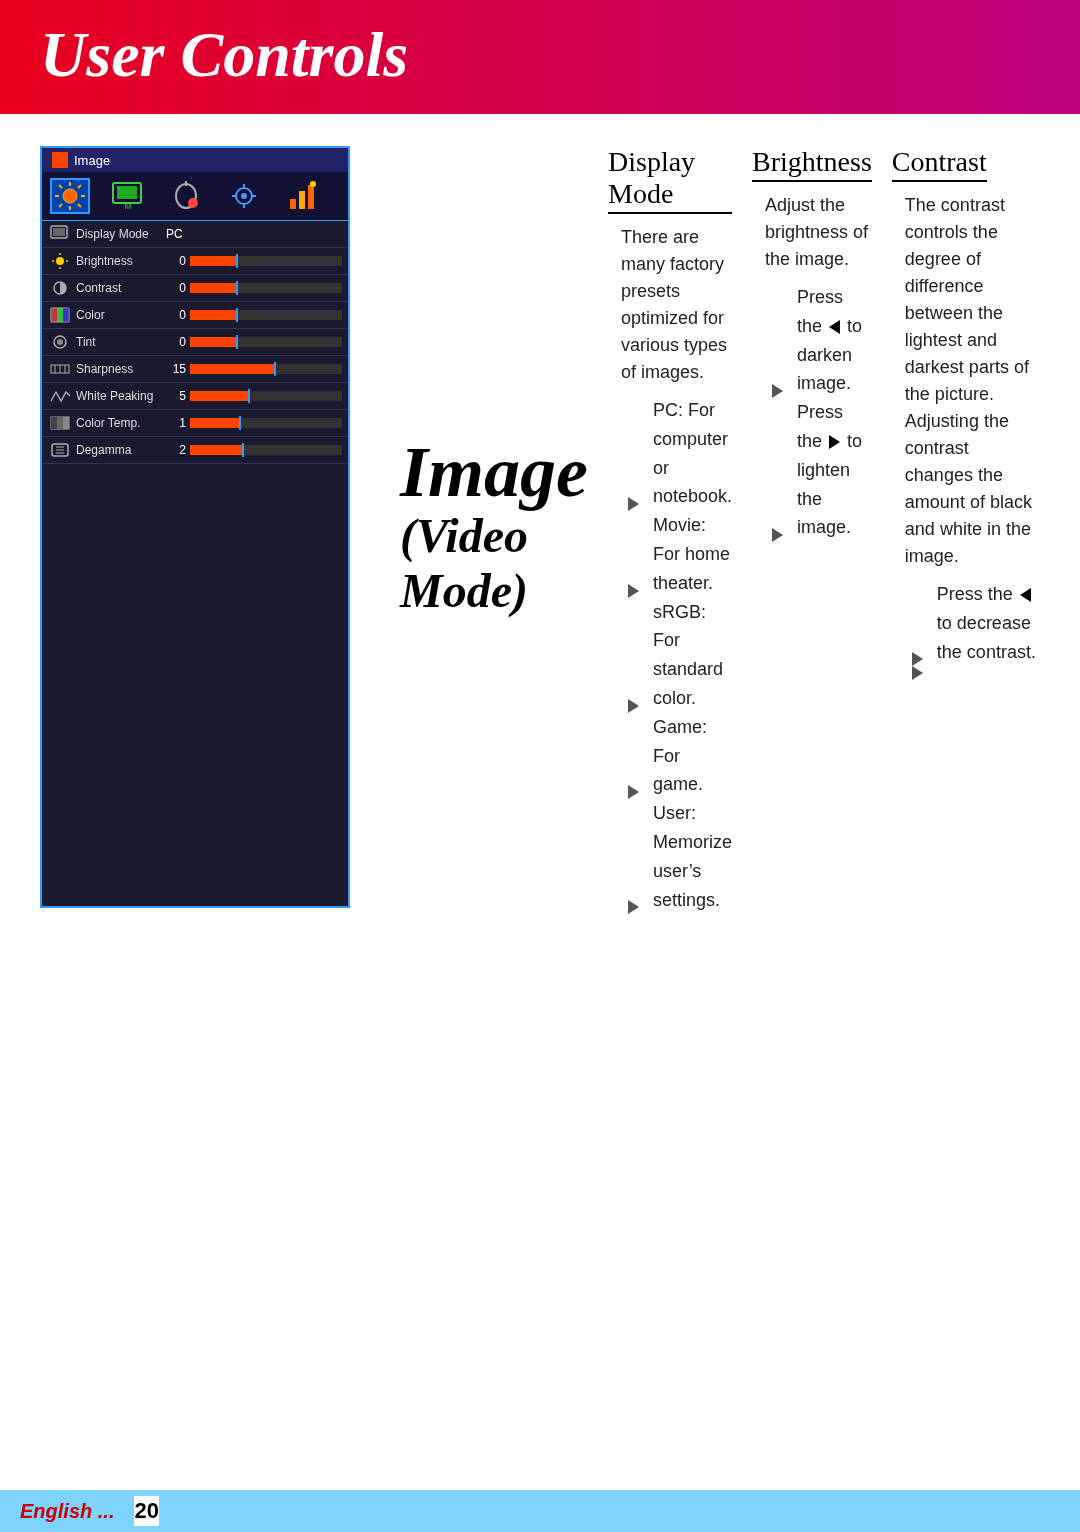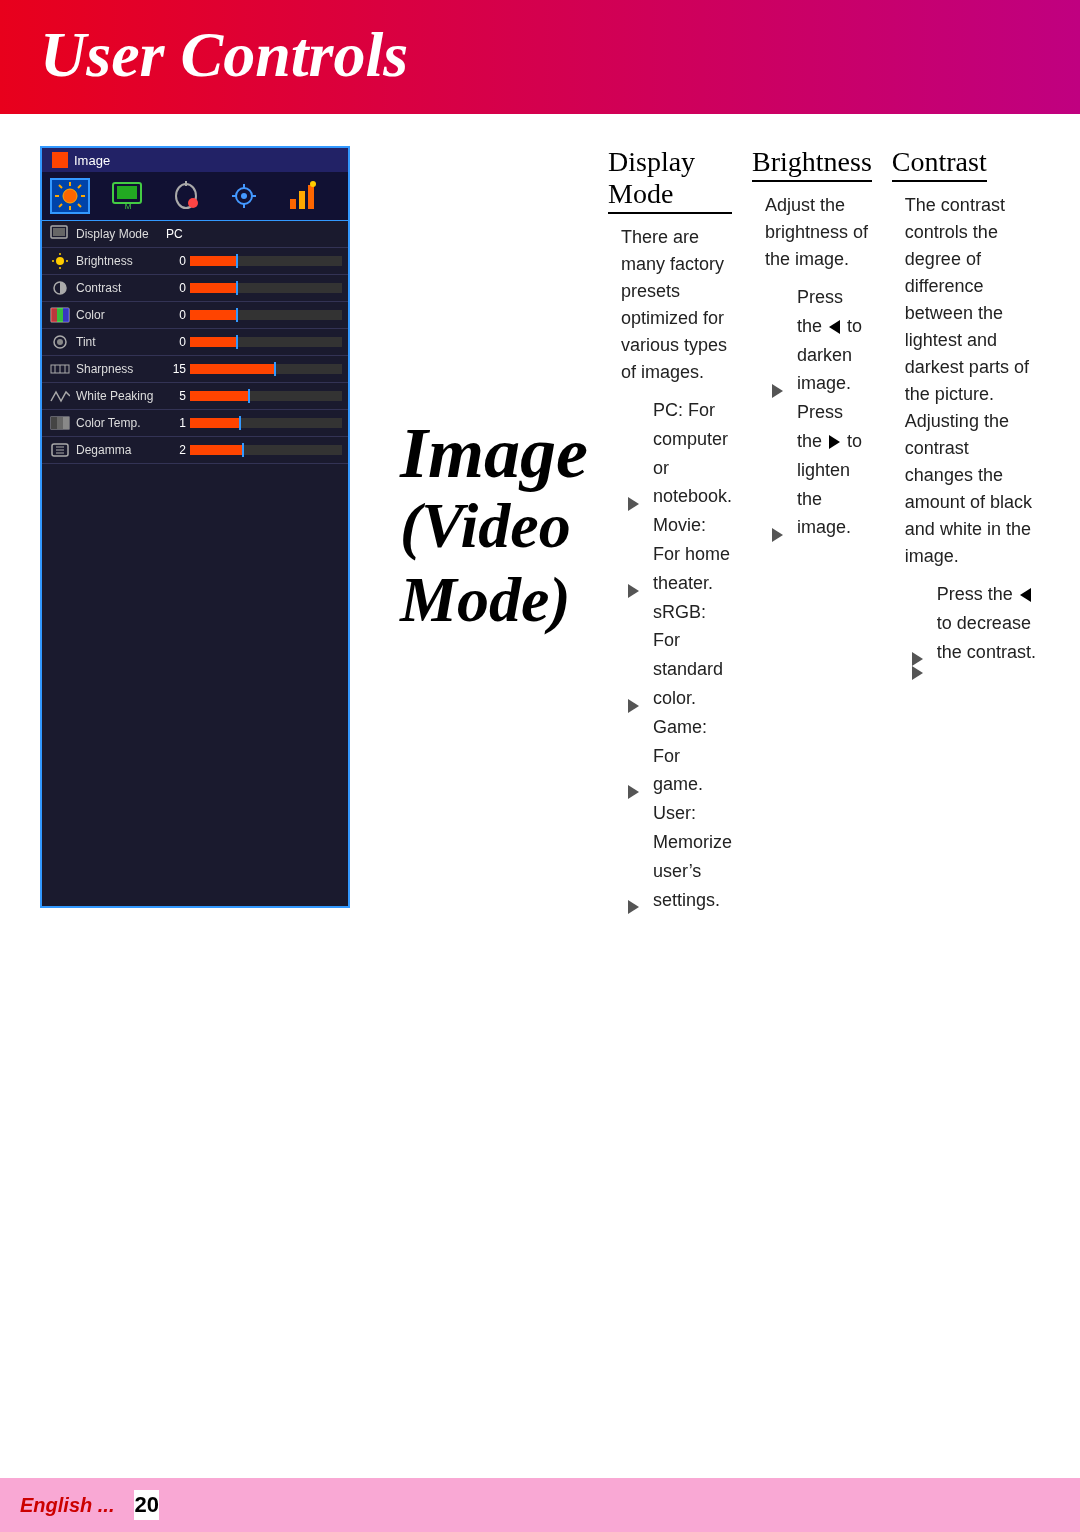"(Video Mode)" .video-mode-title { font-size: 64px -> 48px }
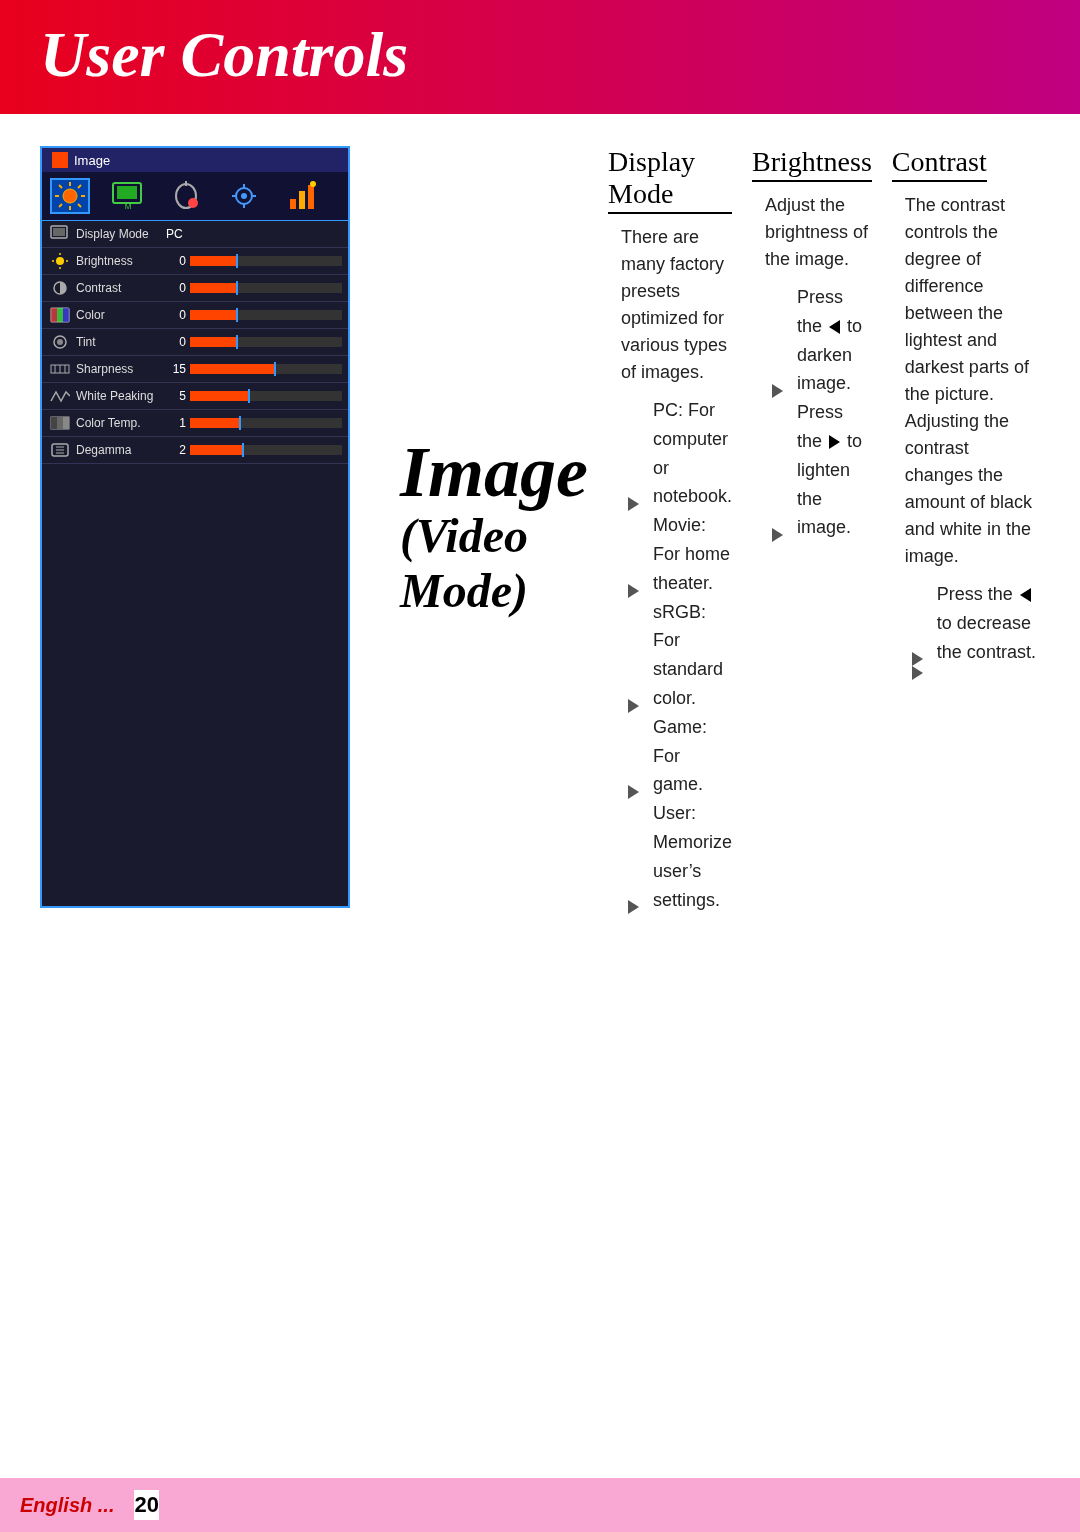"English ..." .footer { background: #f9a8d4 -> #7dd3fc; height: 54px -> 42px }
